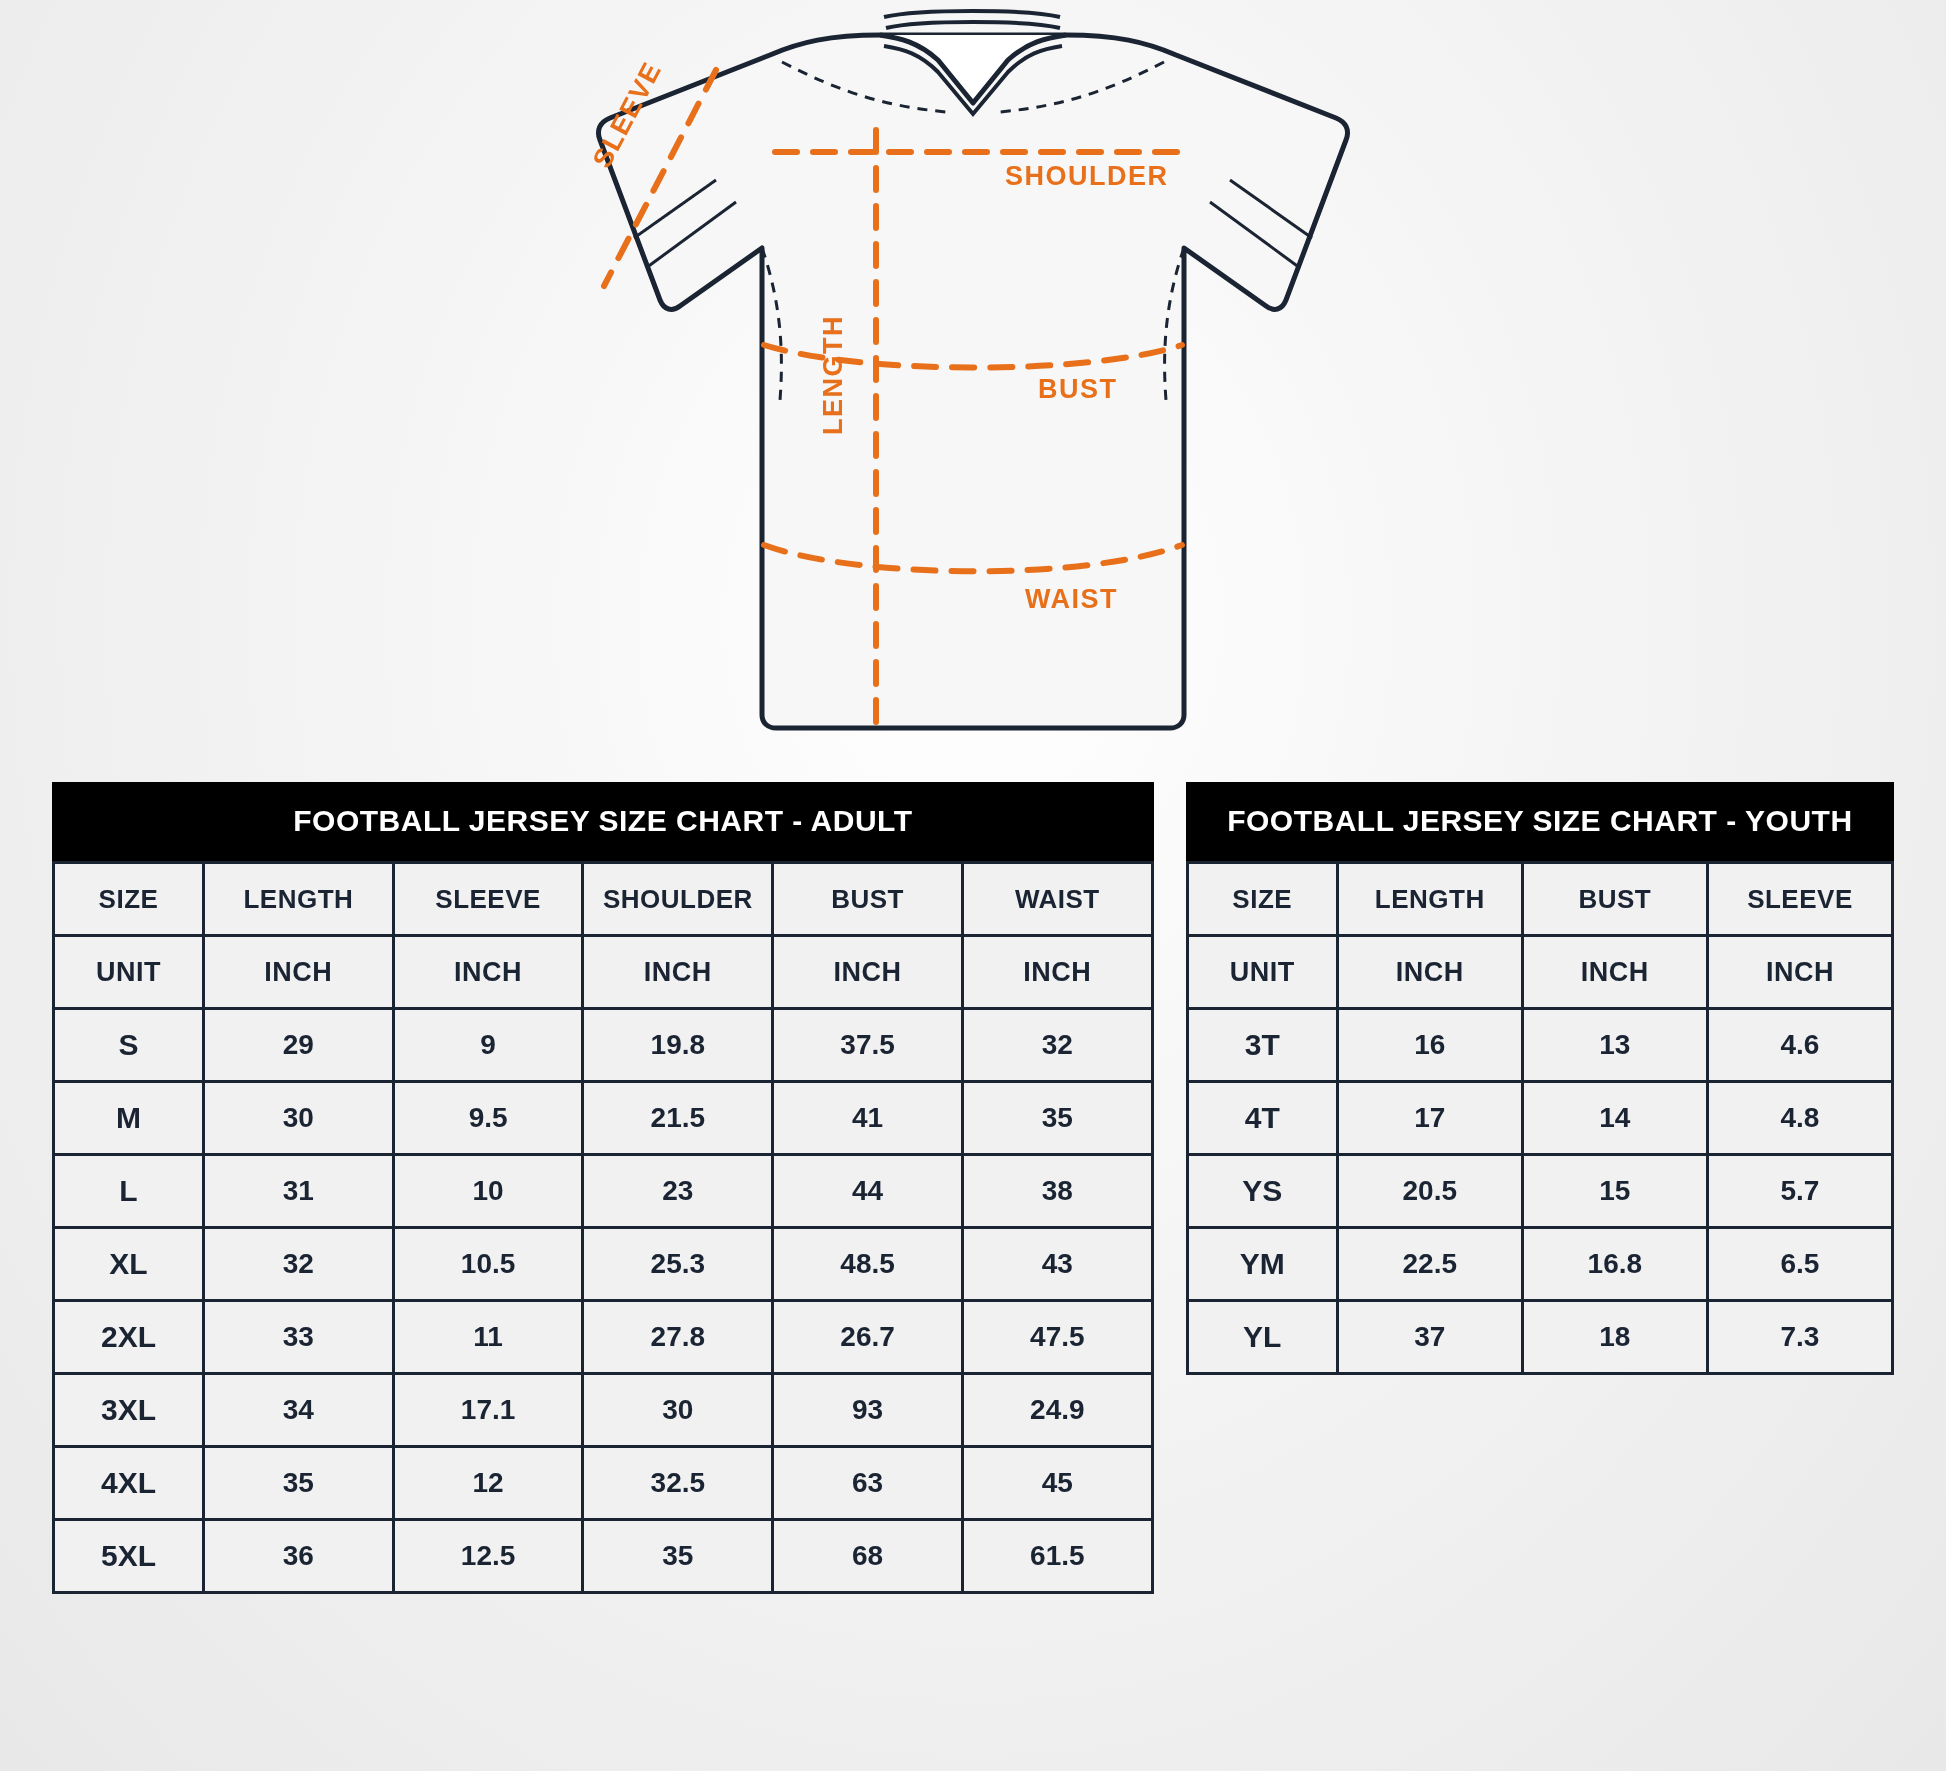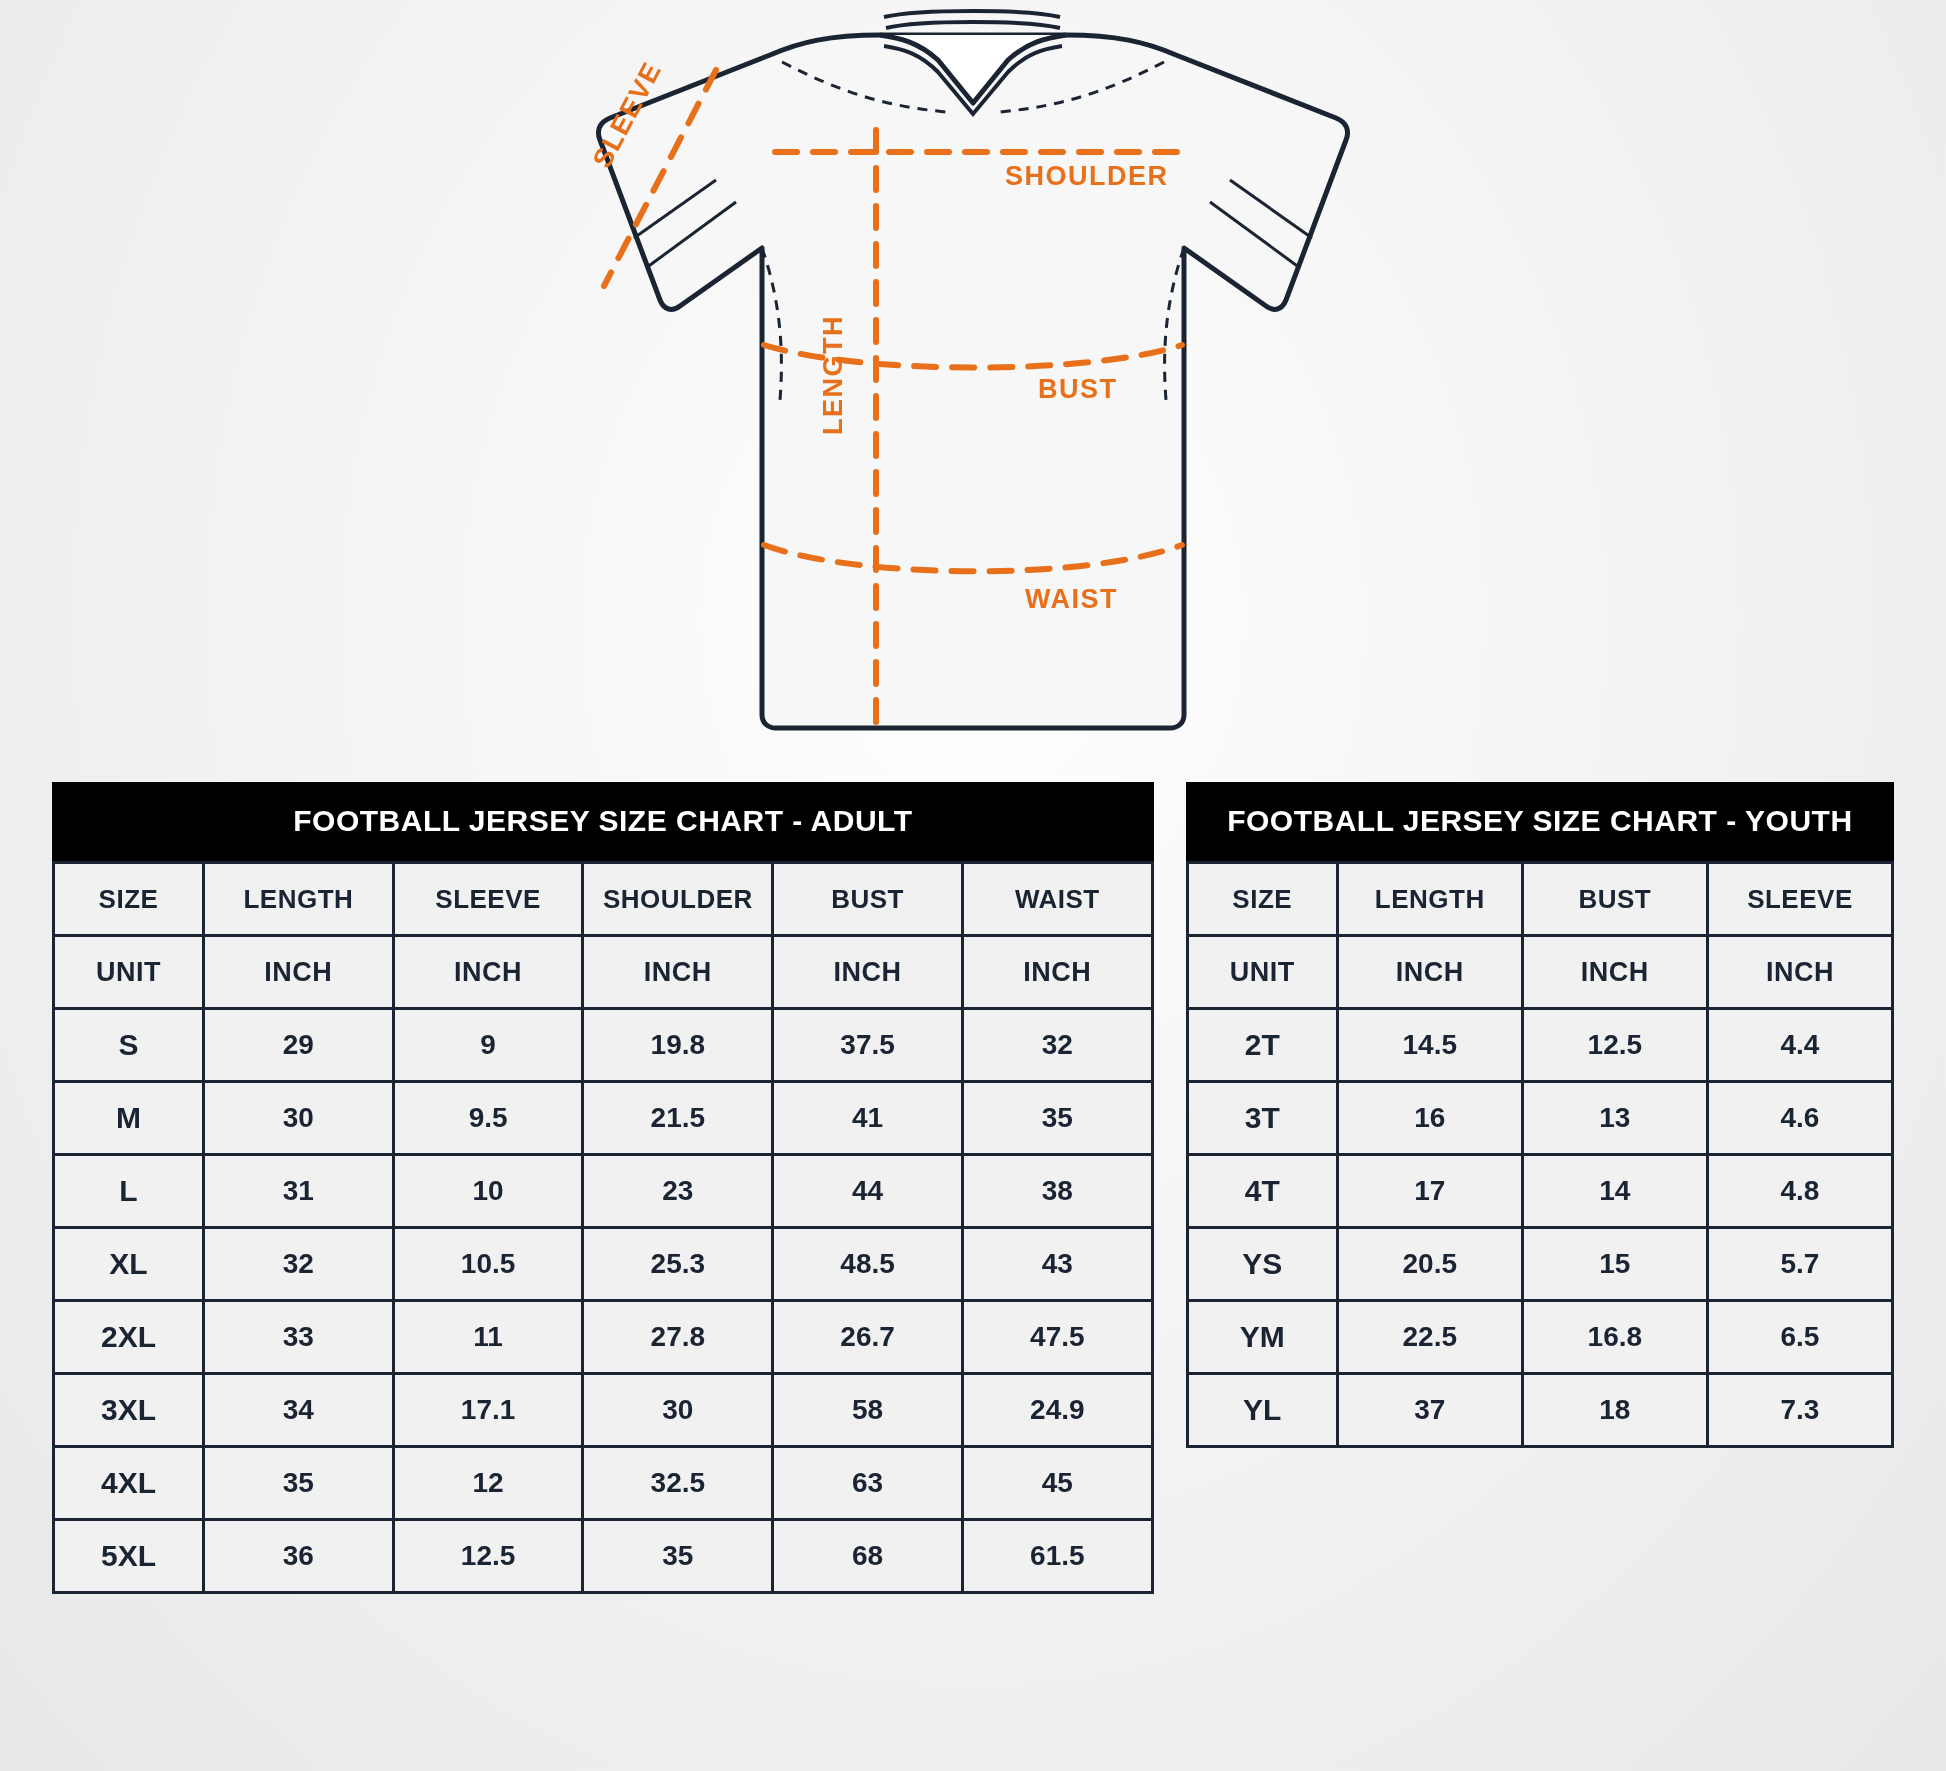"2T" tr { html: <tr> <td>2T</td> <td>14.5</td> <td>12.5</td> <td>4.4</td> </tr> -> none }
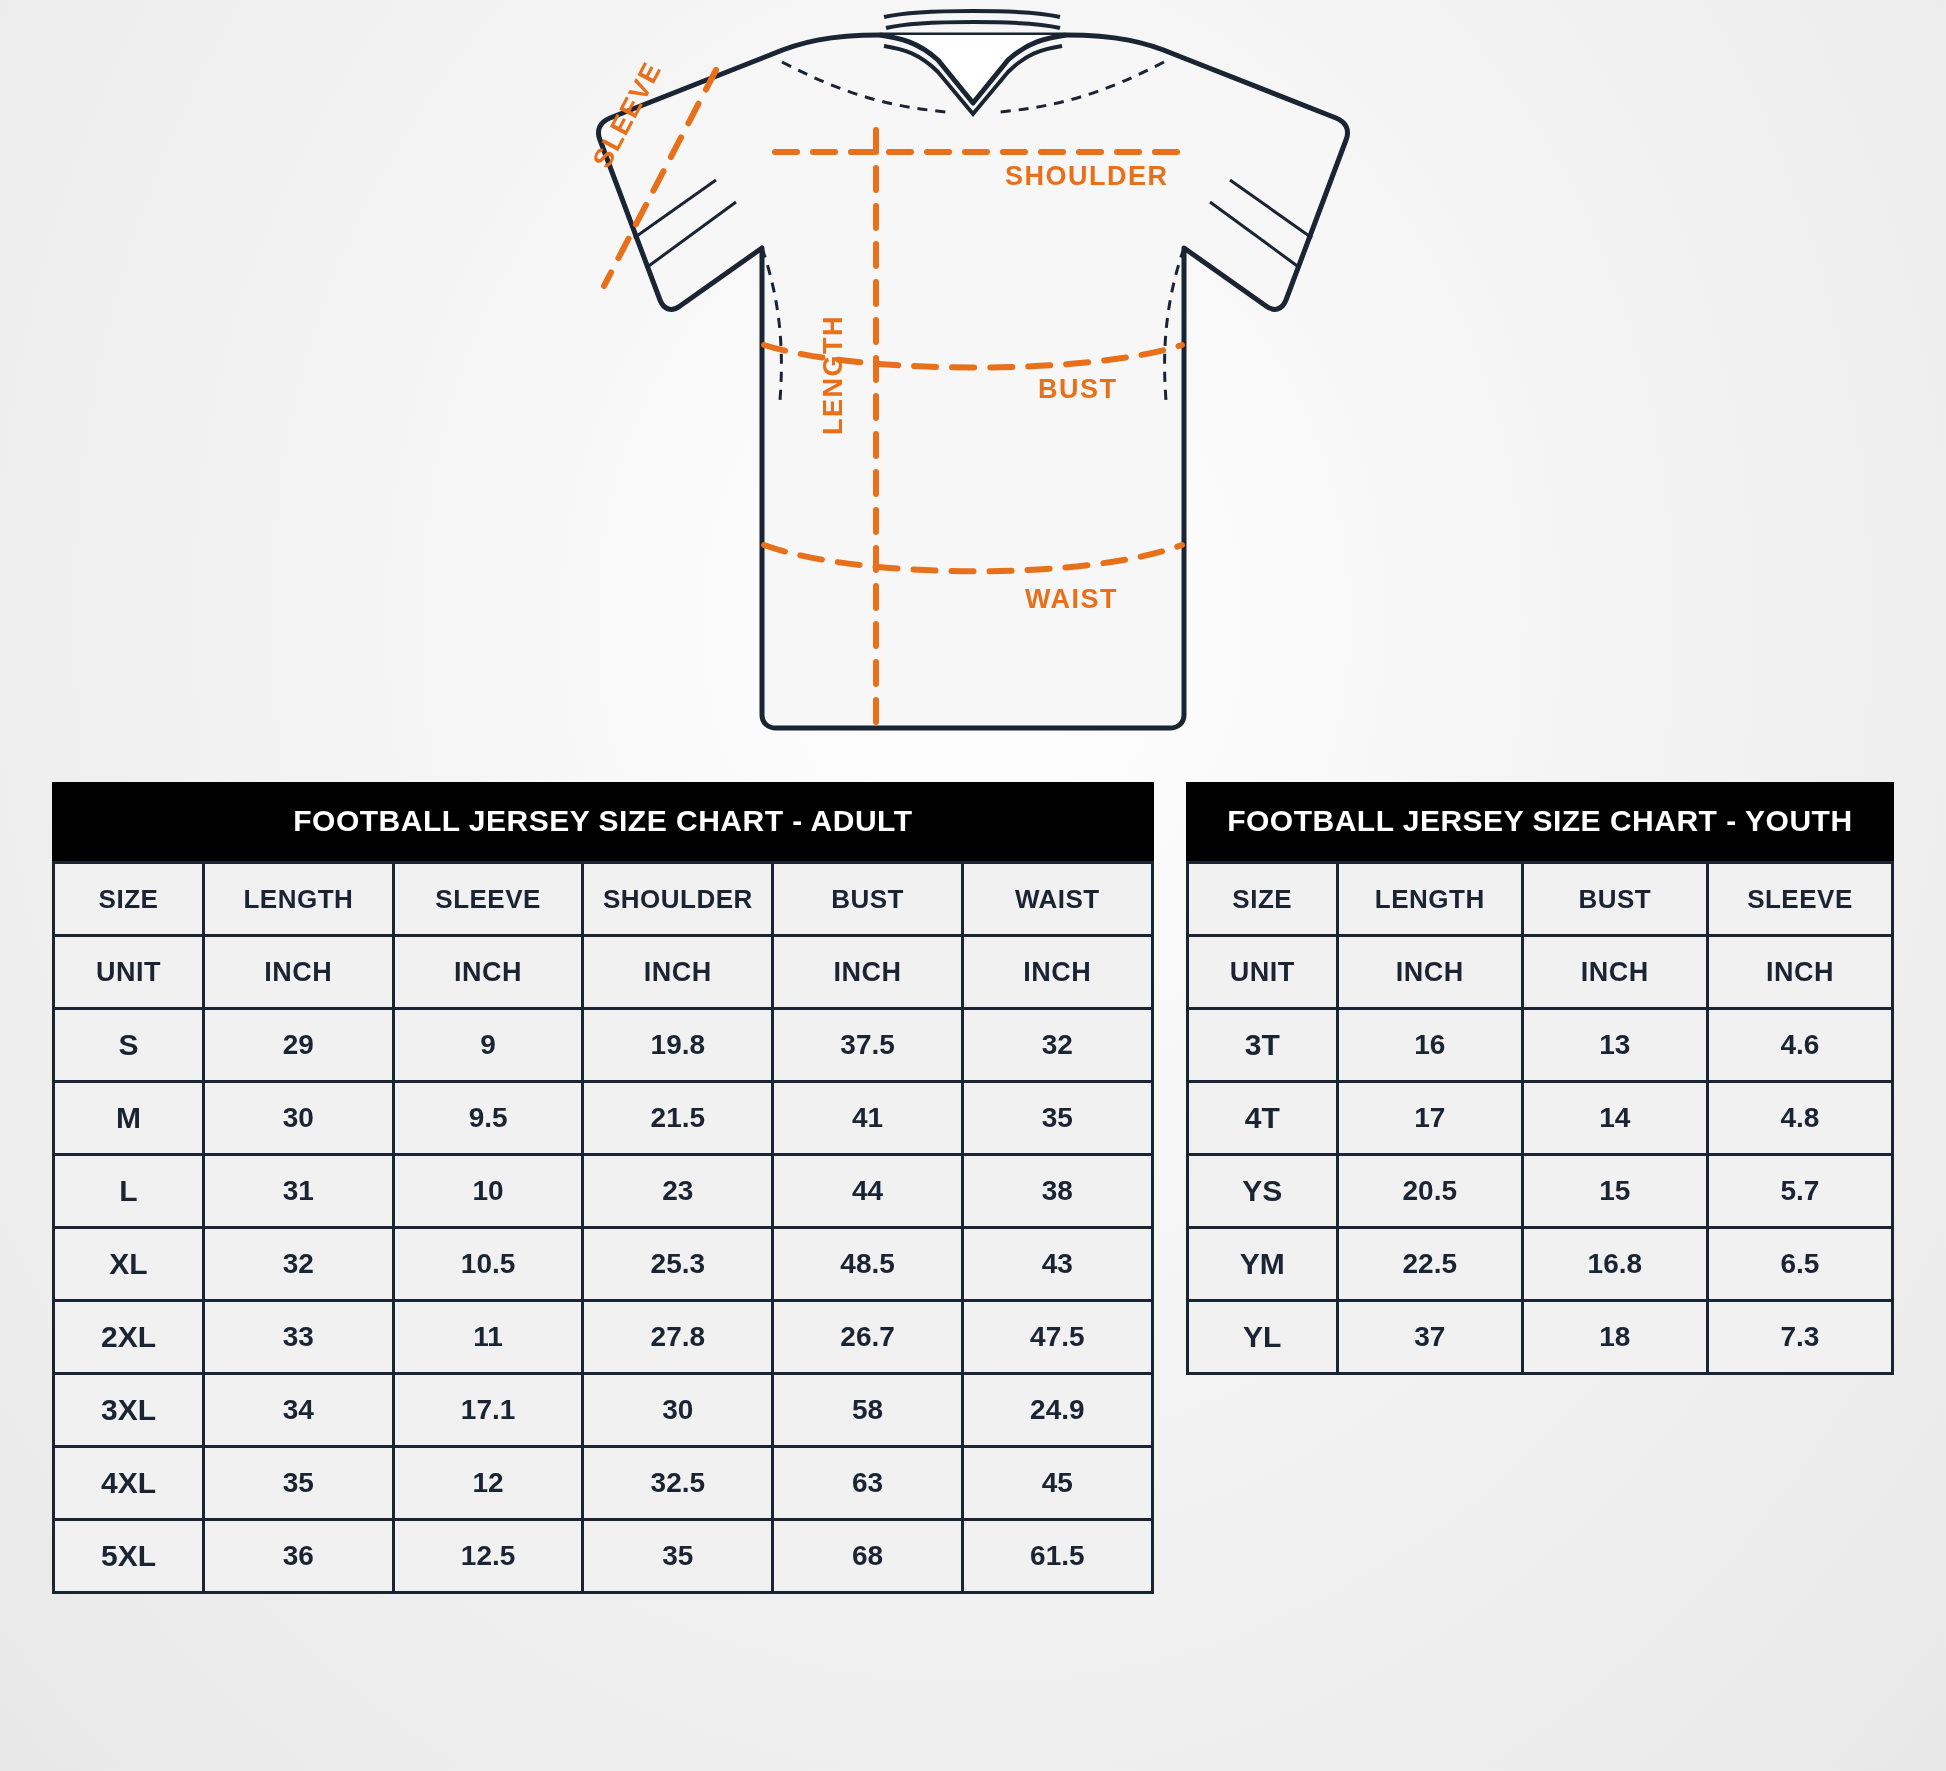"58" td.val { text: 58 -> 93 }
